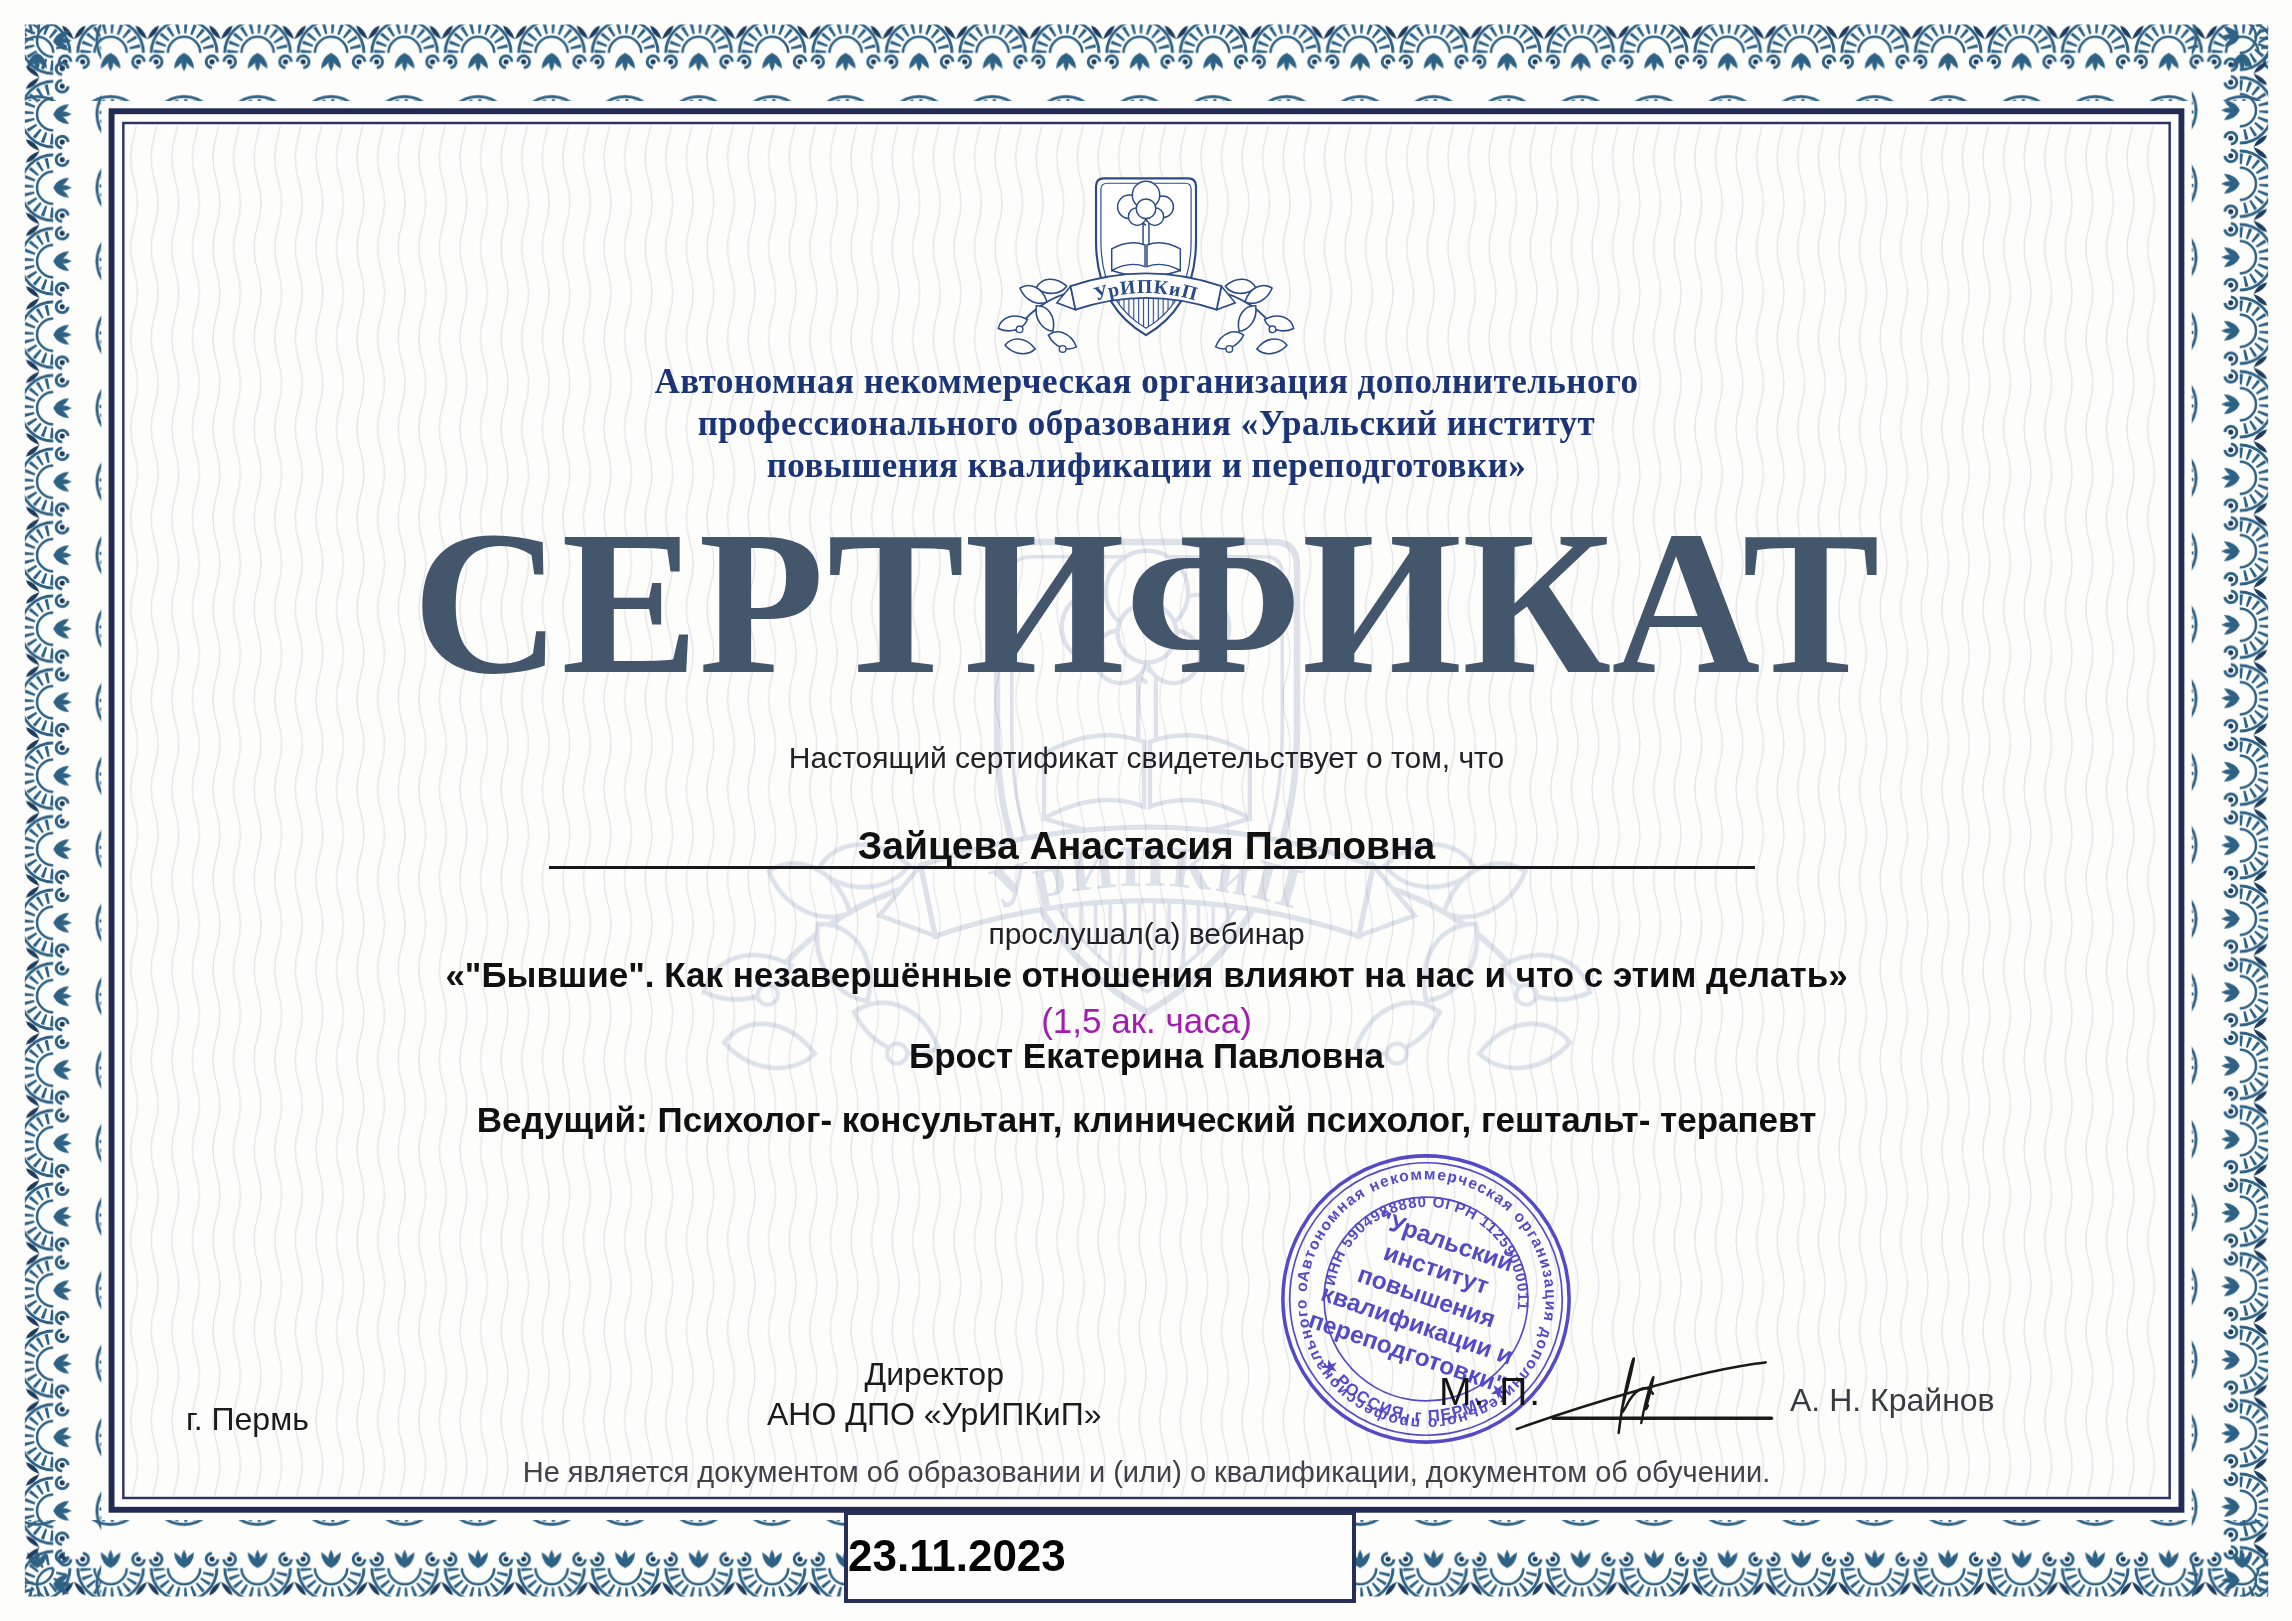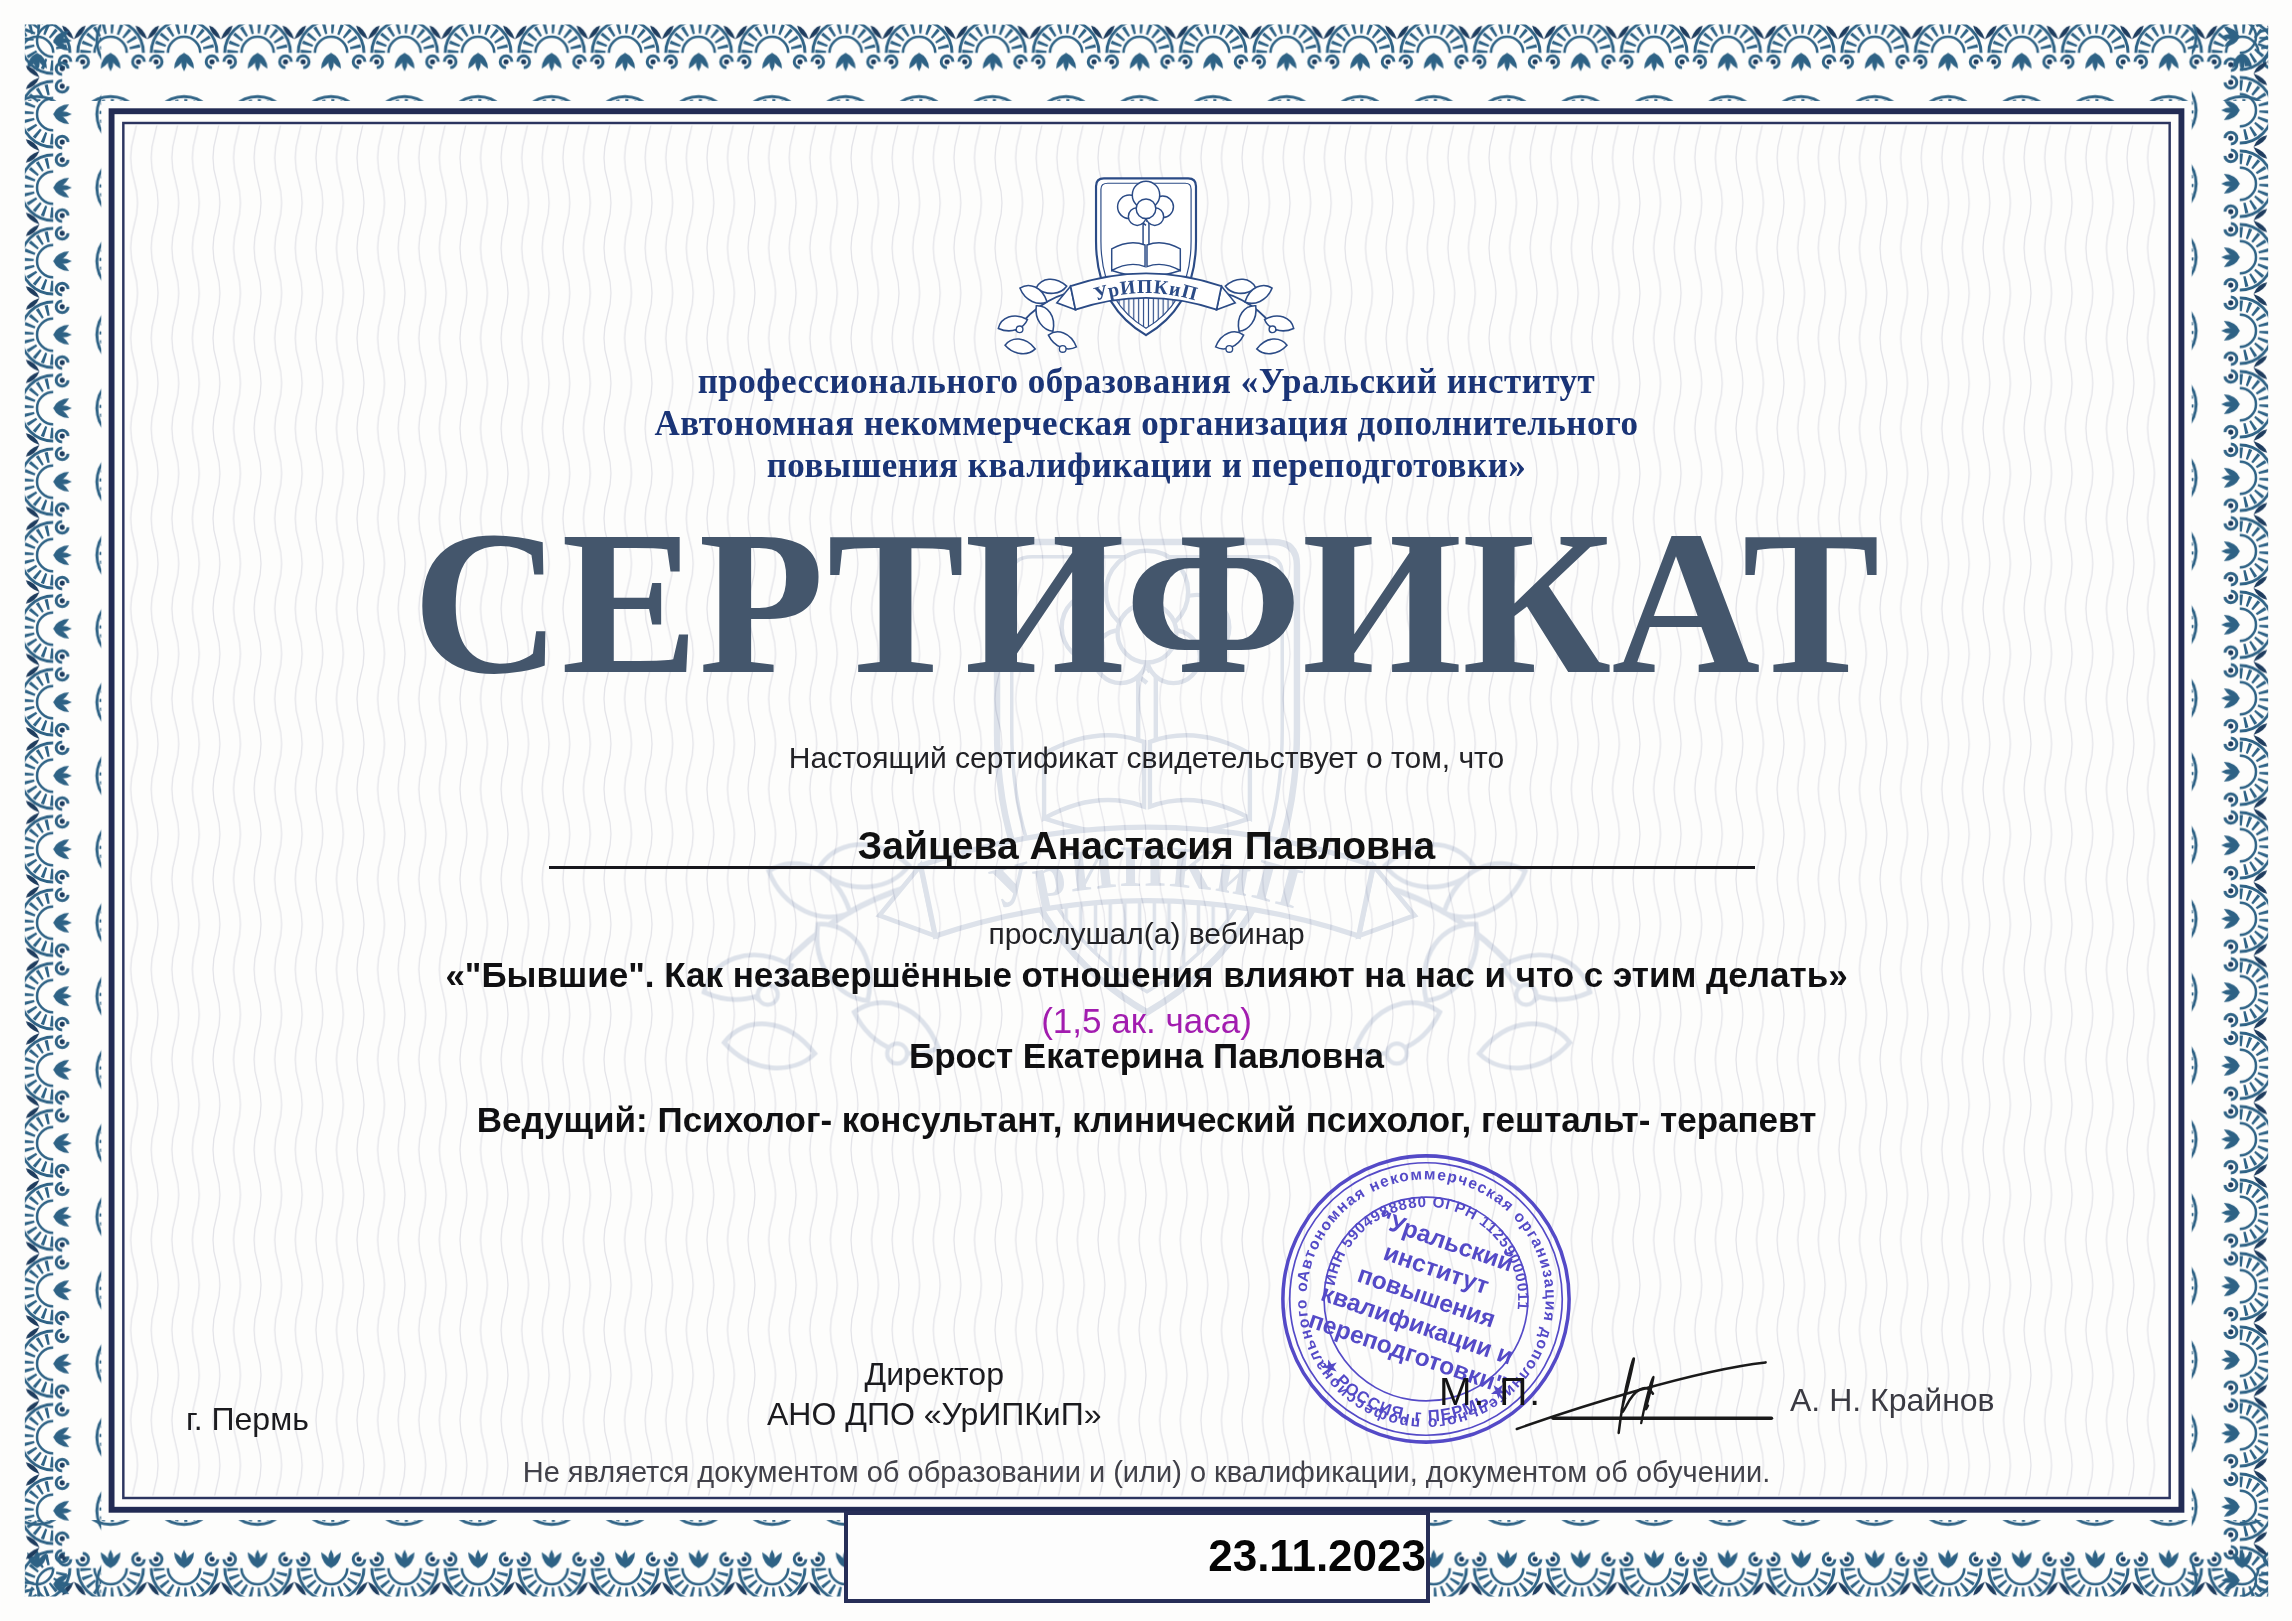"профессионального образования «Уральский" div { order: before "Автономная некоммерческая организация дополнительного" -> after "Автономная некоммерческая организация дополнительного" }
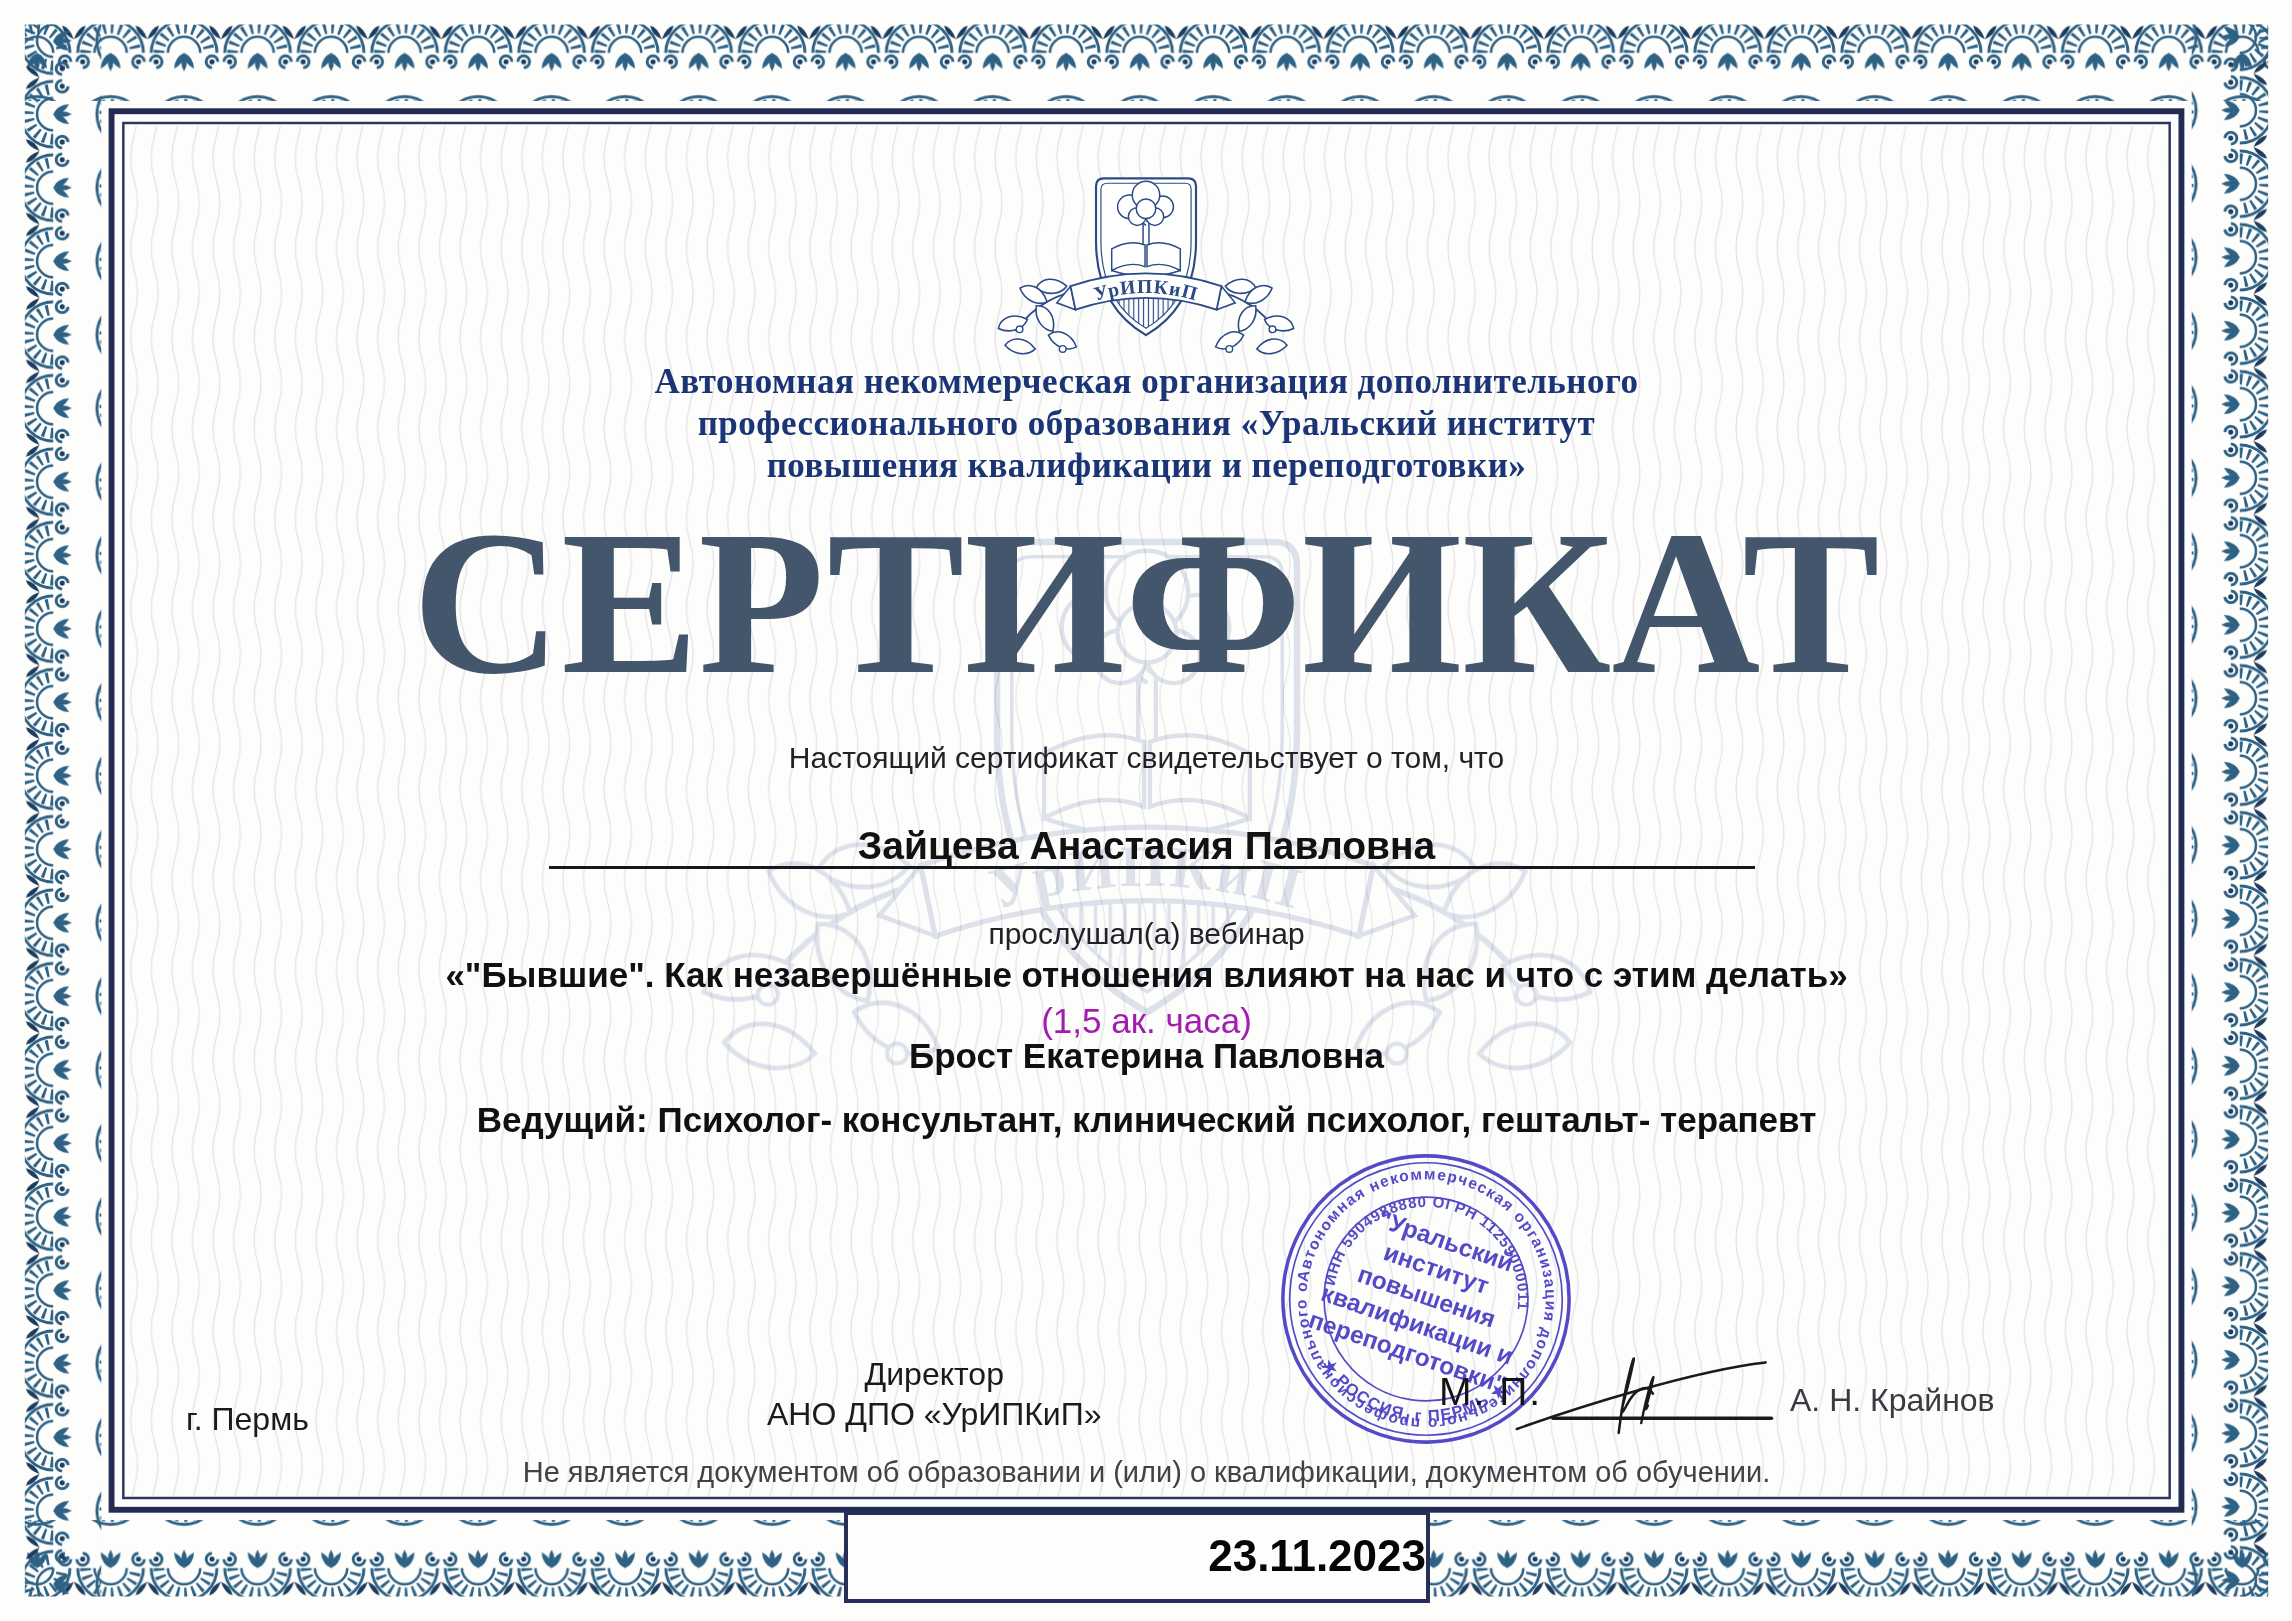"23.11.2023" .date-box { text-align: right -> left; width: 586px -> 512px }
